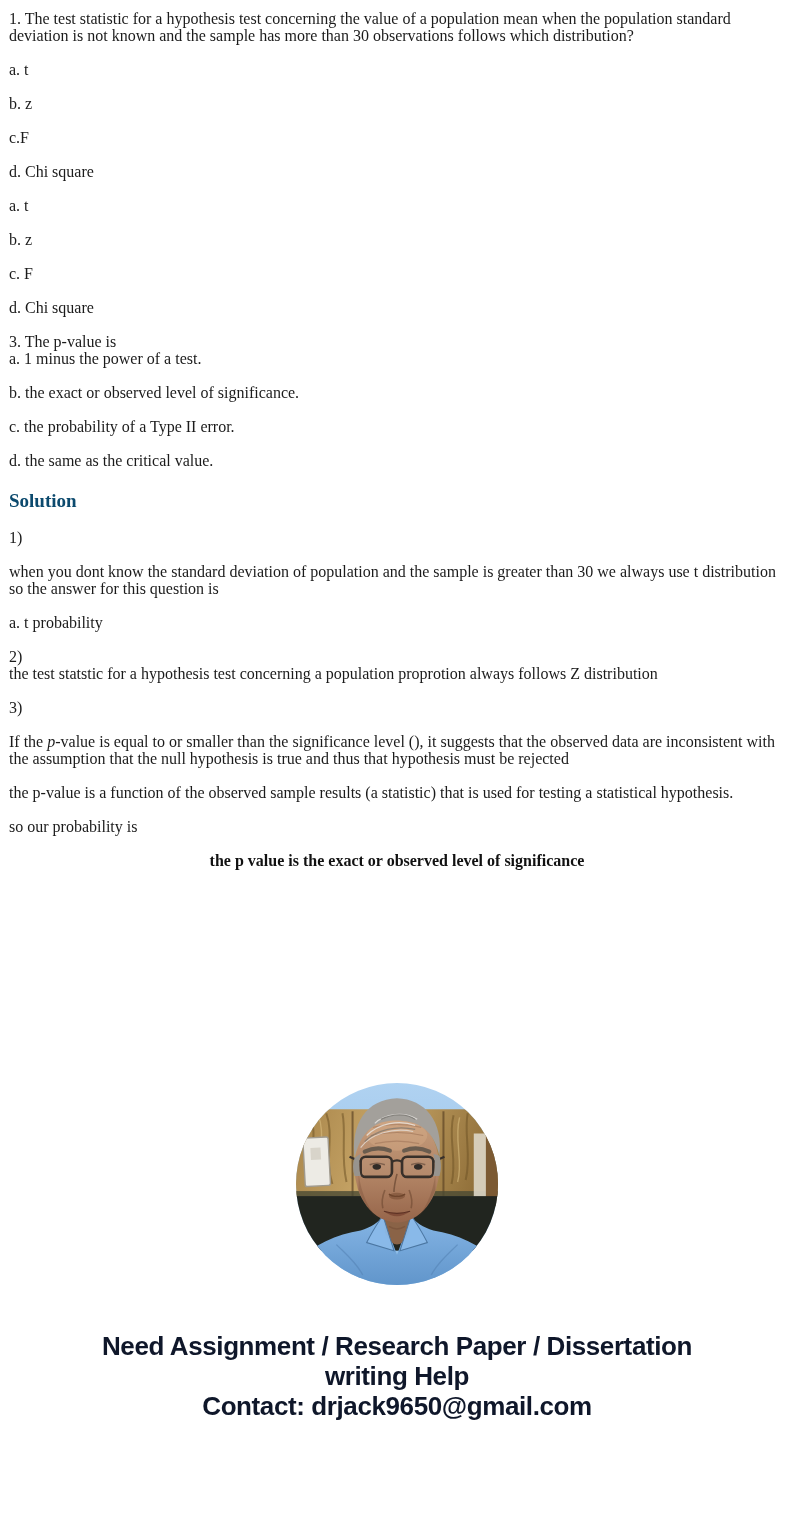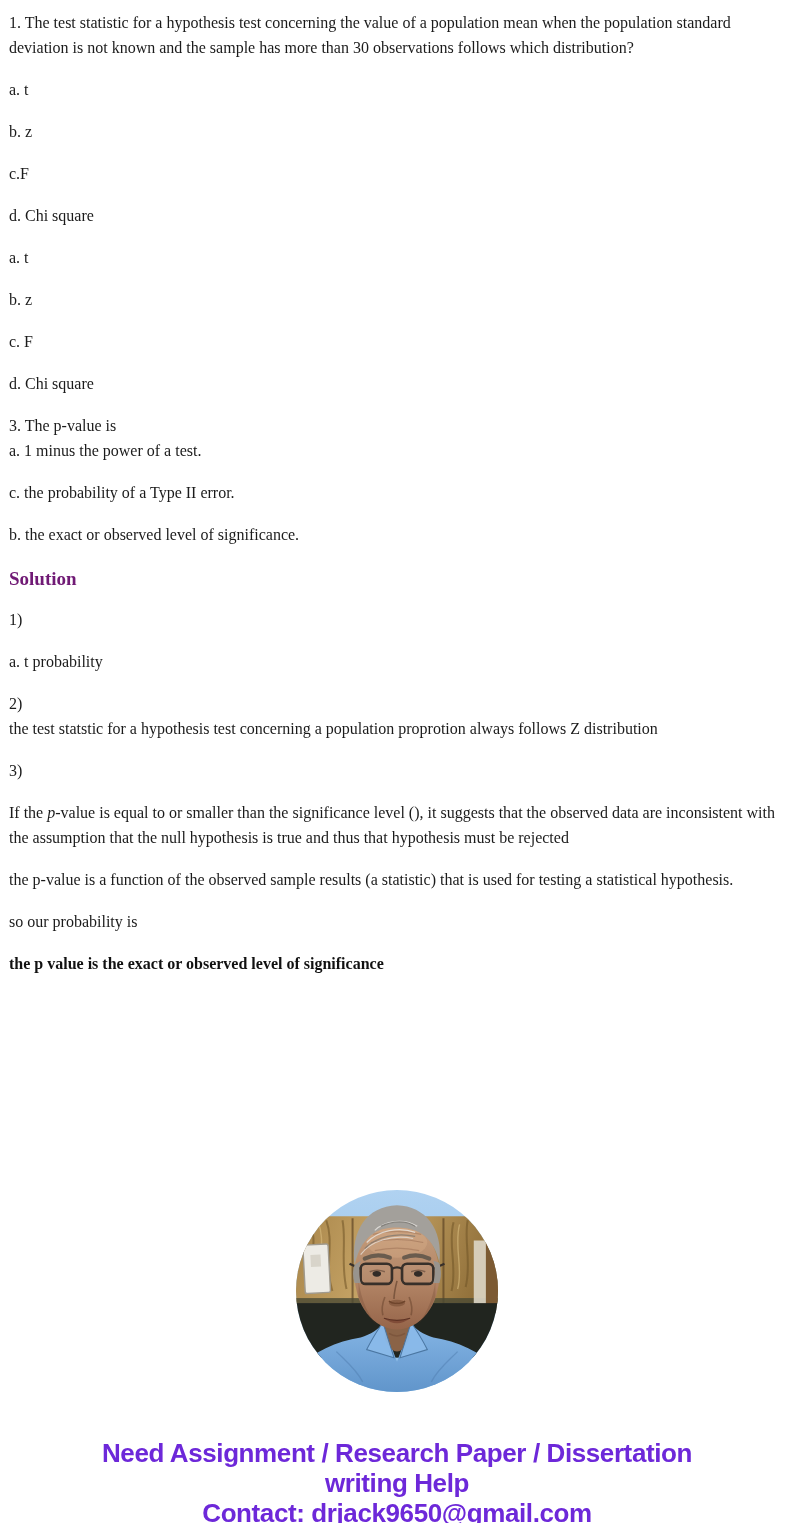"1. The test statistic for" p { line-height: 25px -> 17px }
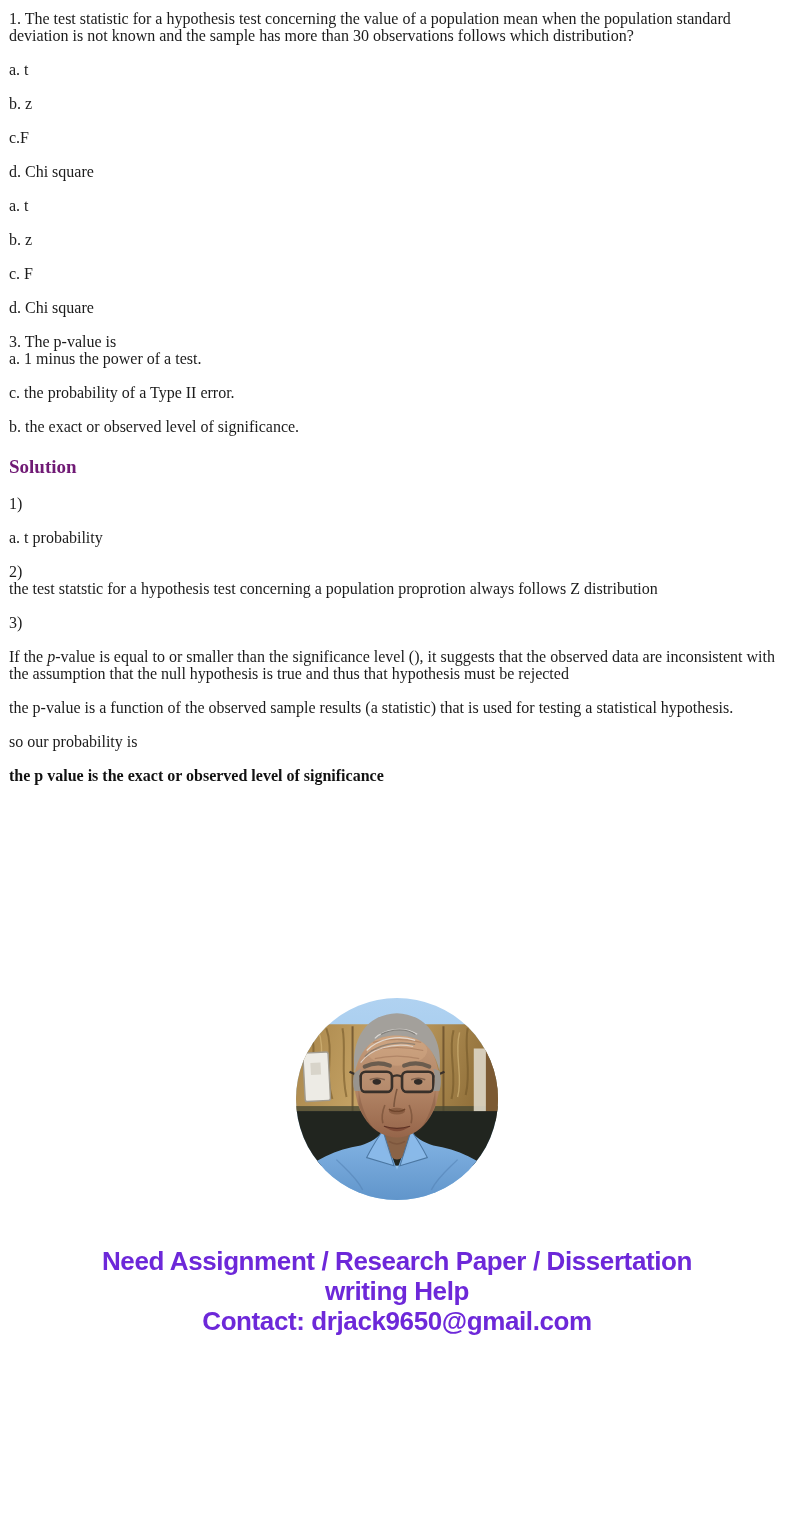"c. the probability of a" p { order: before "b. the exact or observed" -> after "b. the exact or observed" }
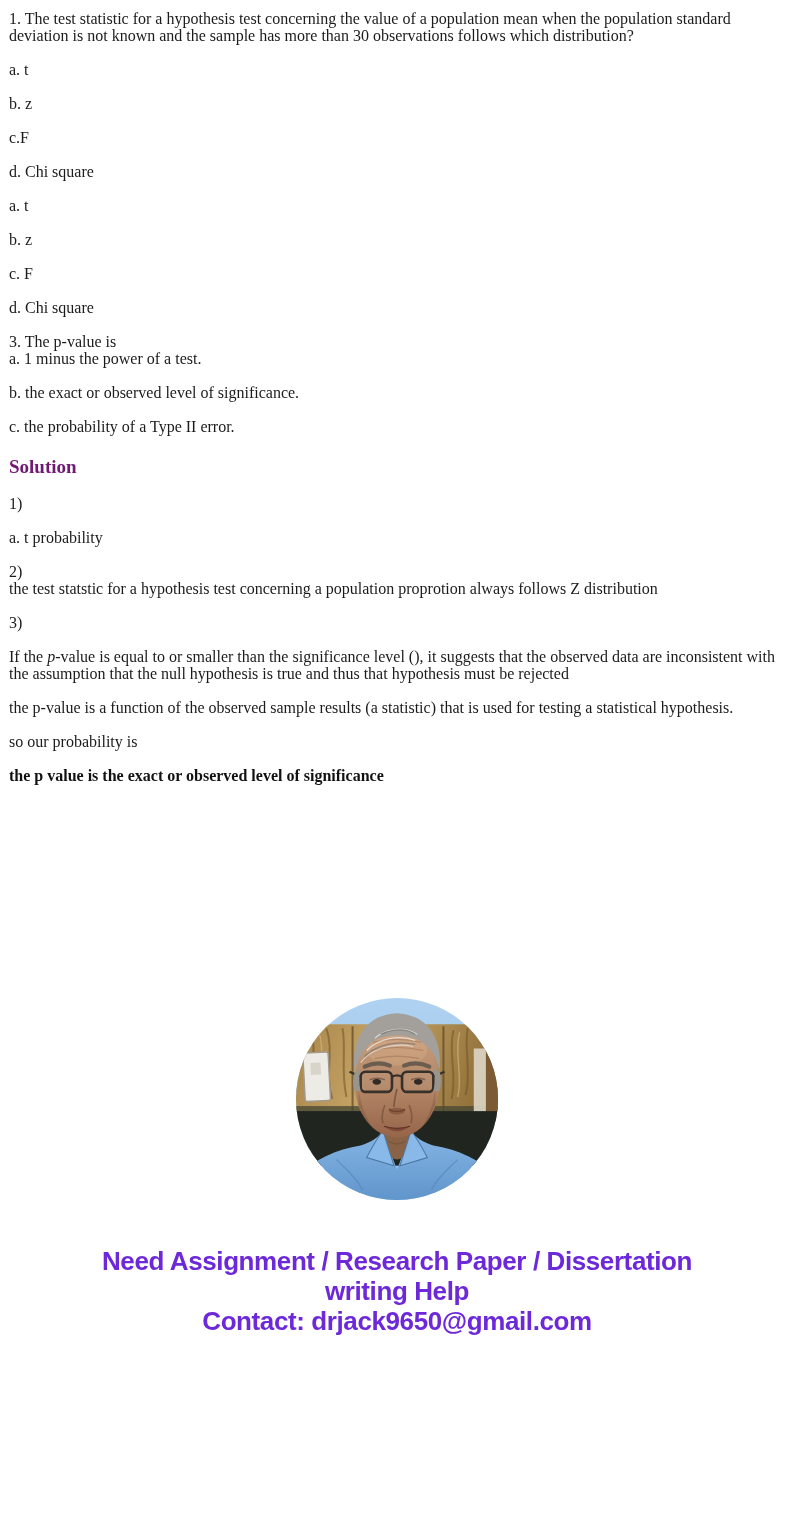"d. the same as the" p { html: none -> <p>d. the same as the critical value.</p> }
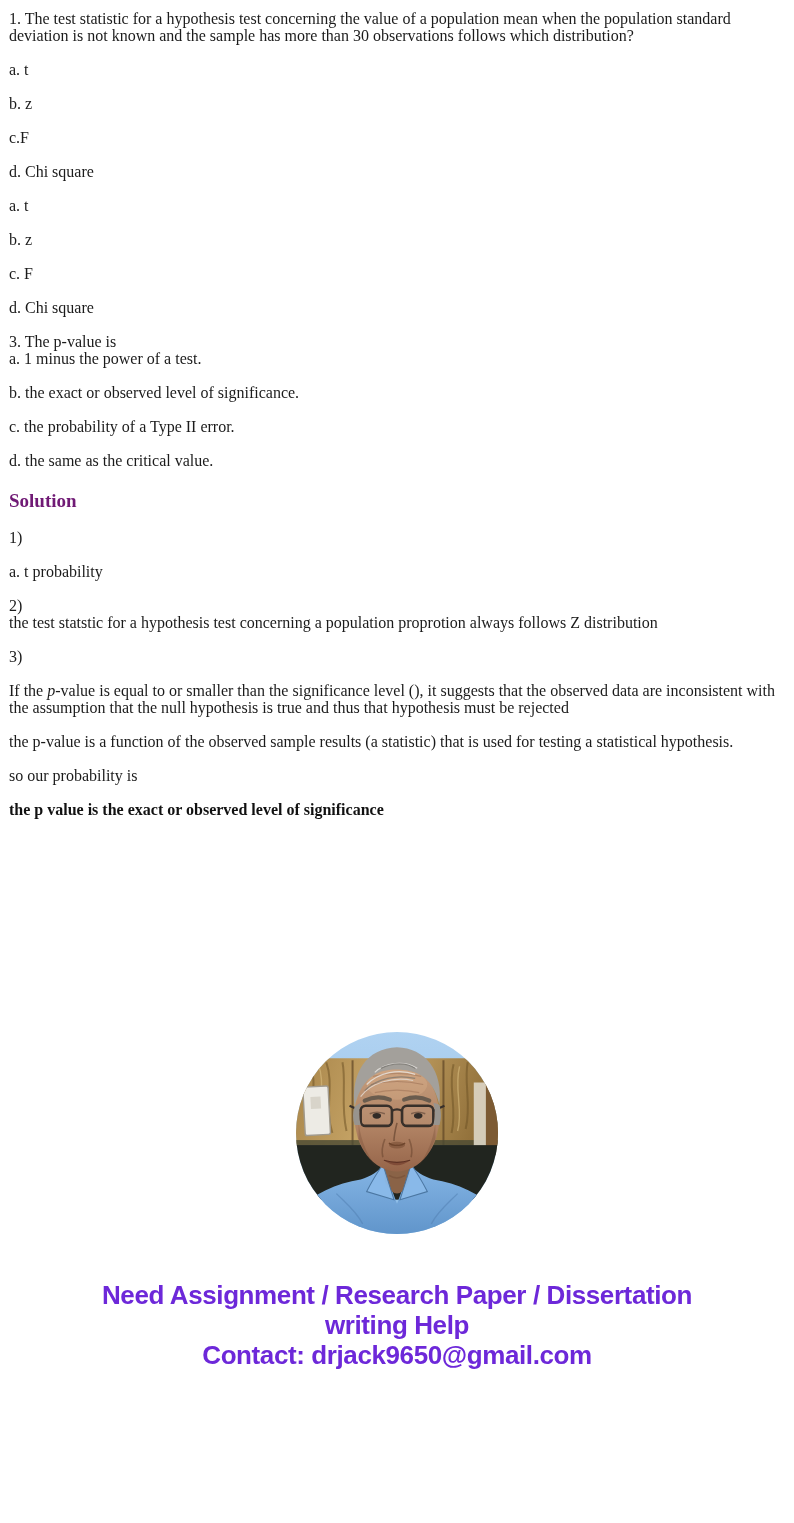"Solution" .solution-heading { color: #701a75 -> #0c4a6e }
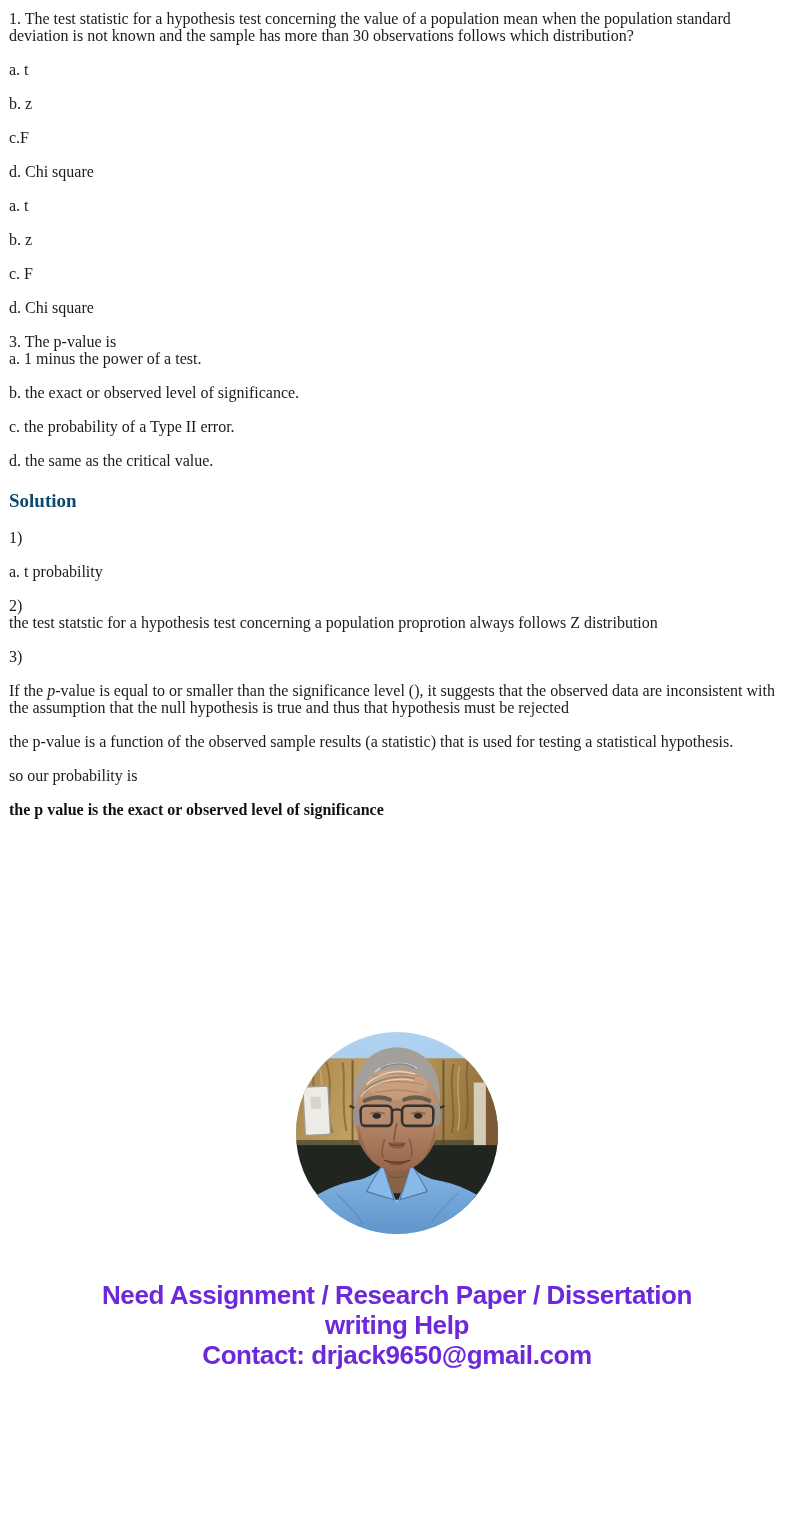"when you dont know the" p { html: none -> <p>when you dont know the standard deviation of population and the sample is greater than 30 we always use t distribution so the answer for this question is</p> }
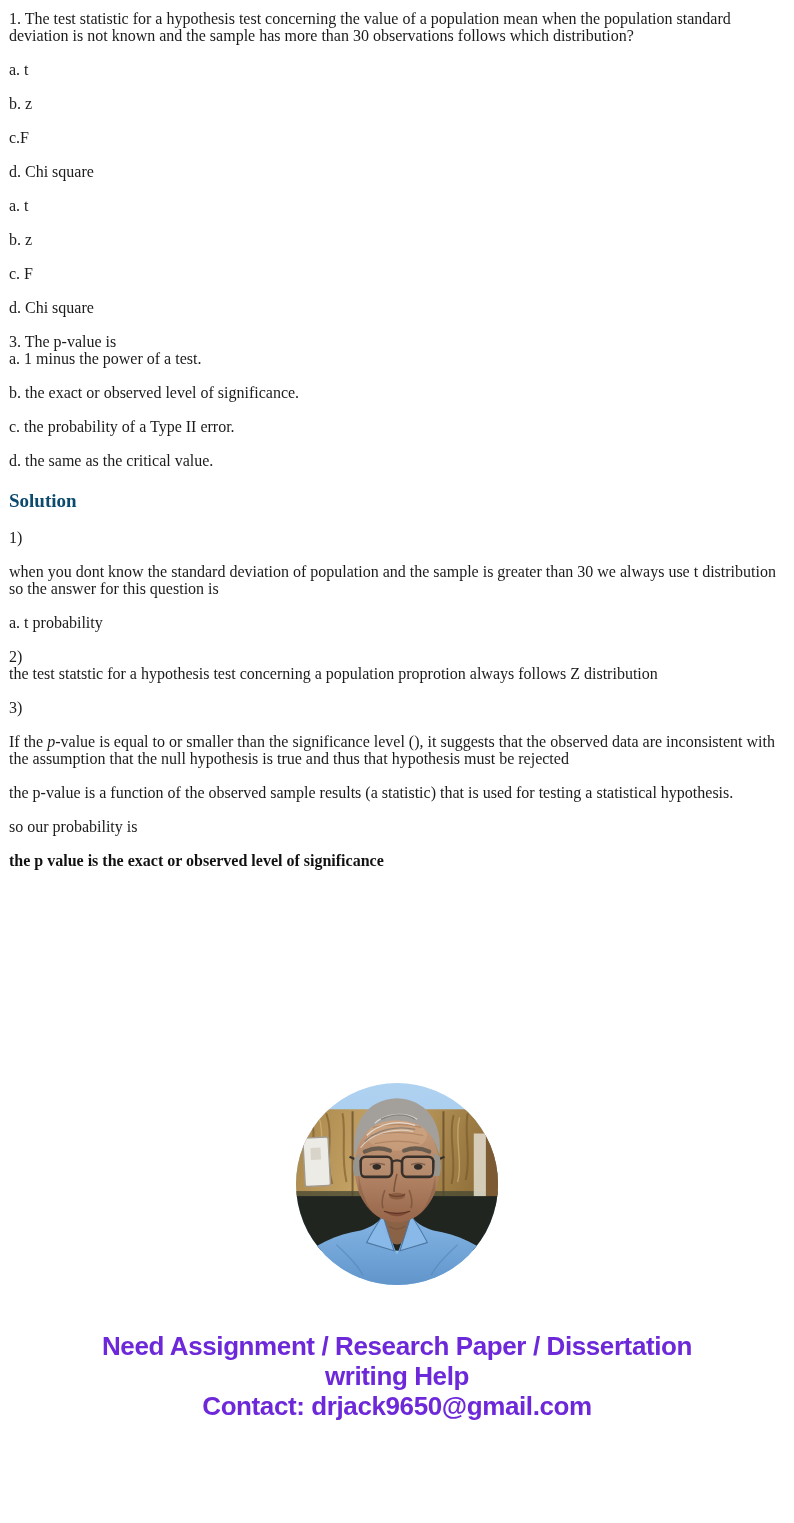"the p value is the" .bold-line { text-align: none -> center }
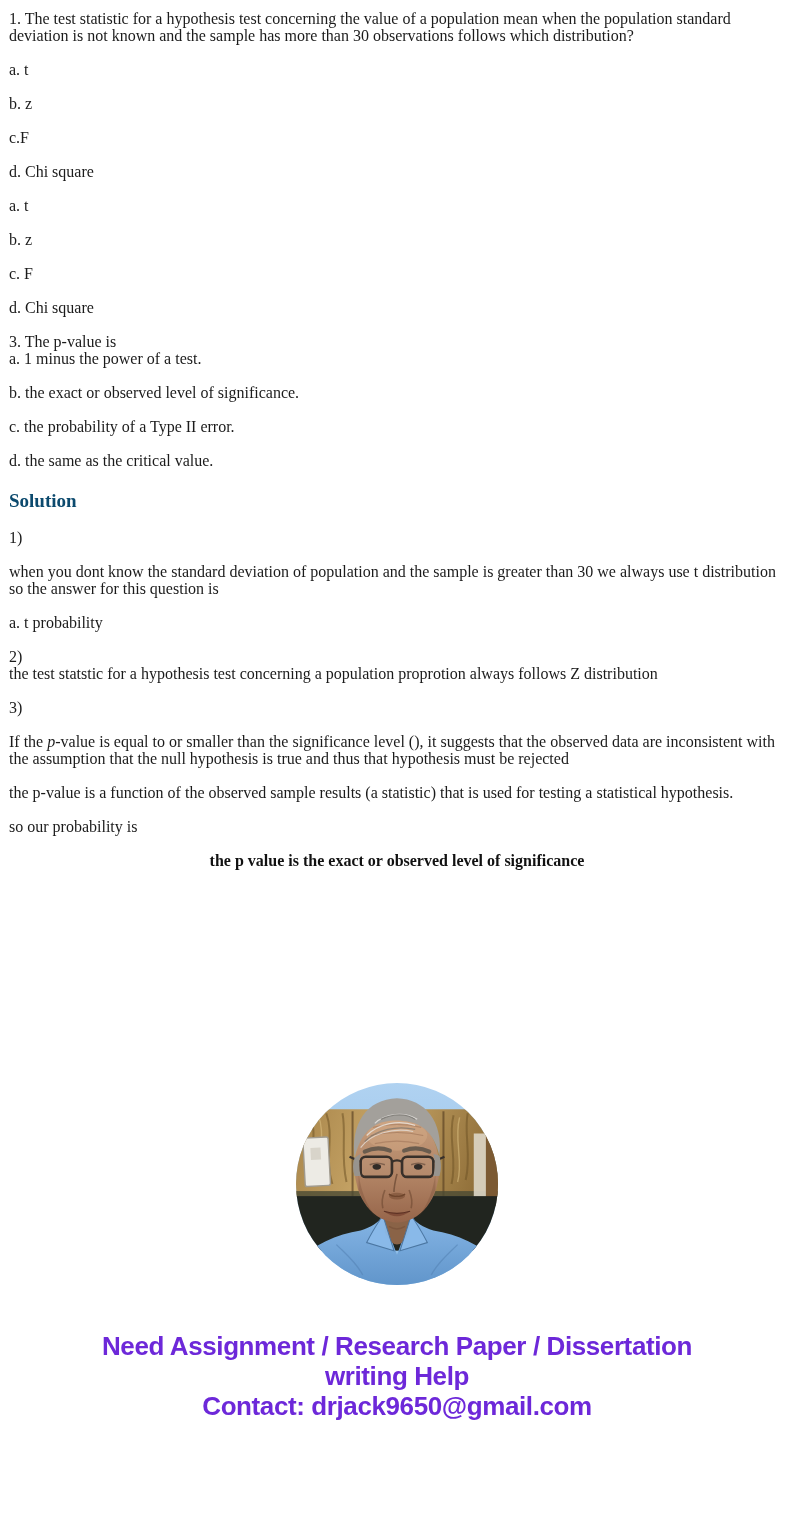"Need Assignment / Research Paper" footer.banner { color: #6d28d9 -> #0f172a }
